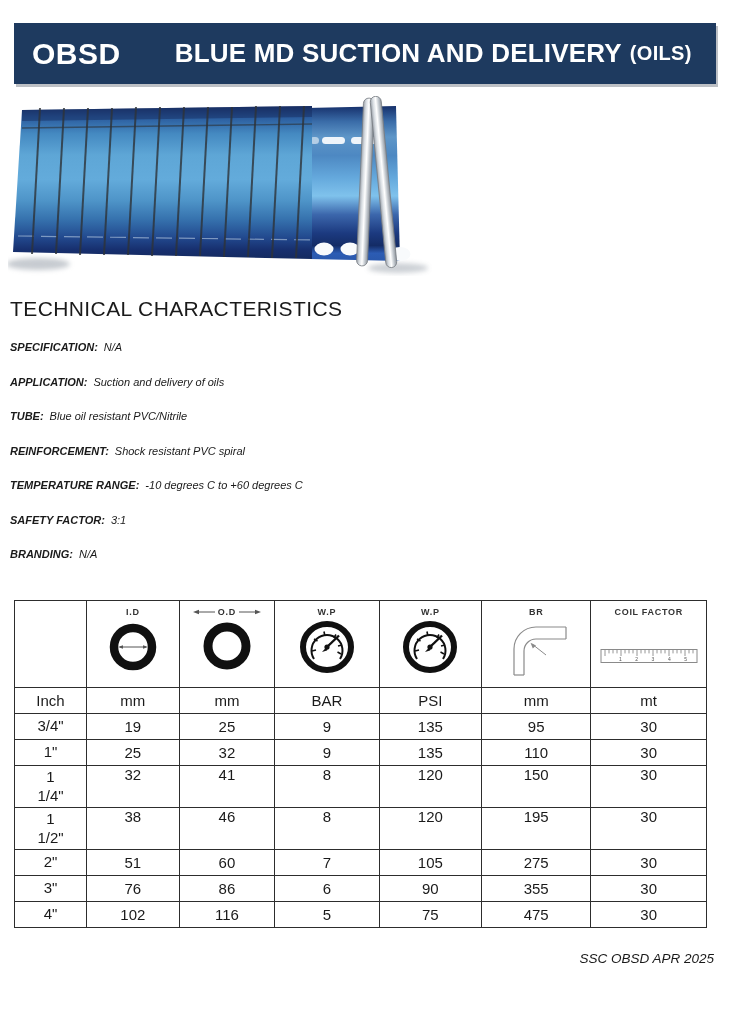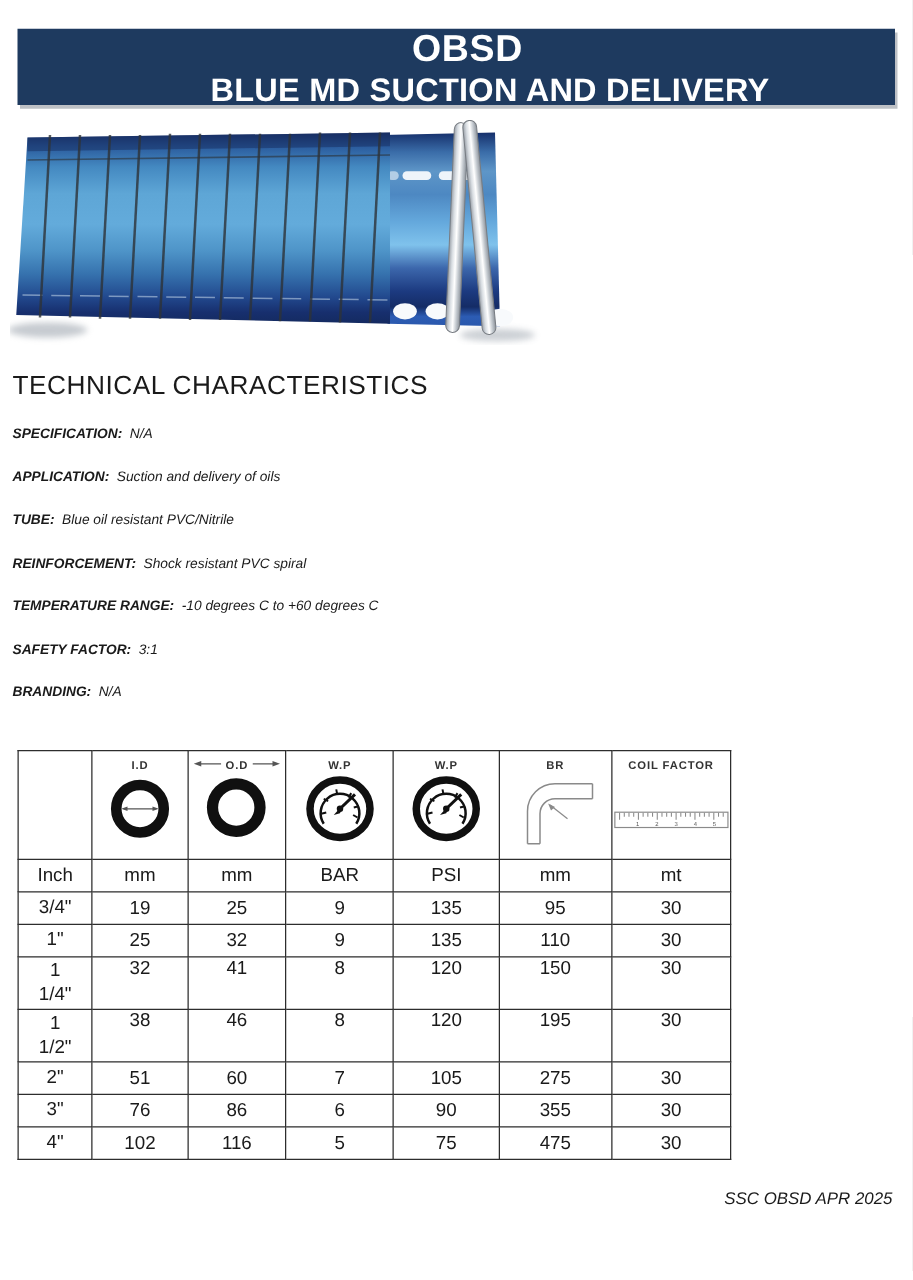"OBSD" .title-bar { flex-direction: column -> none }
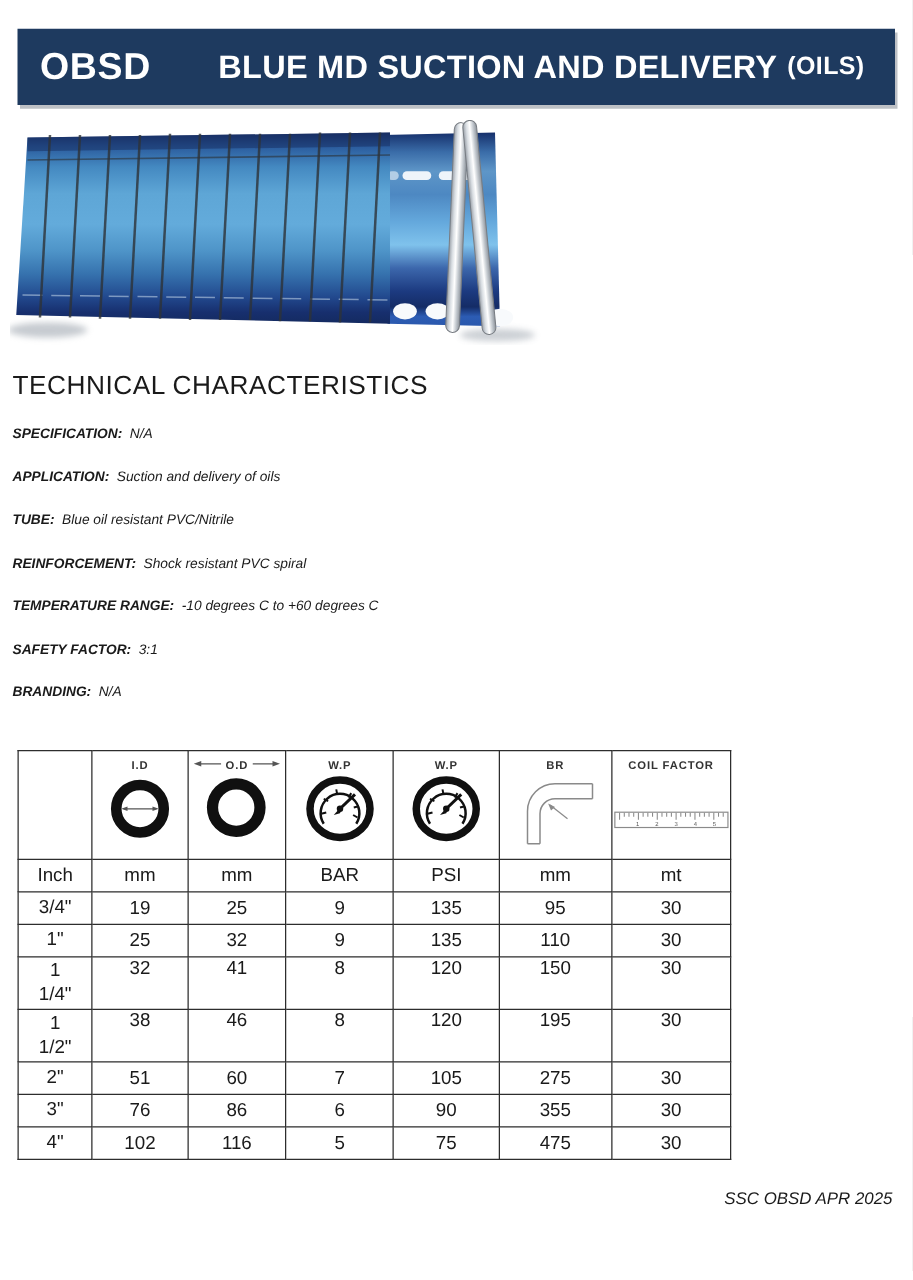"I.D" .spec-table { width: 571px -> 693px }
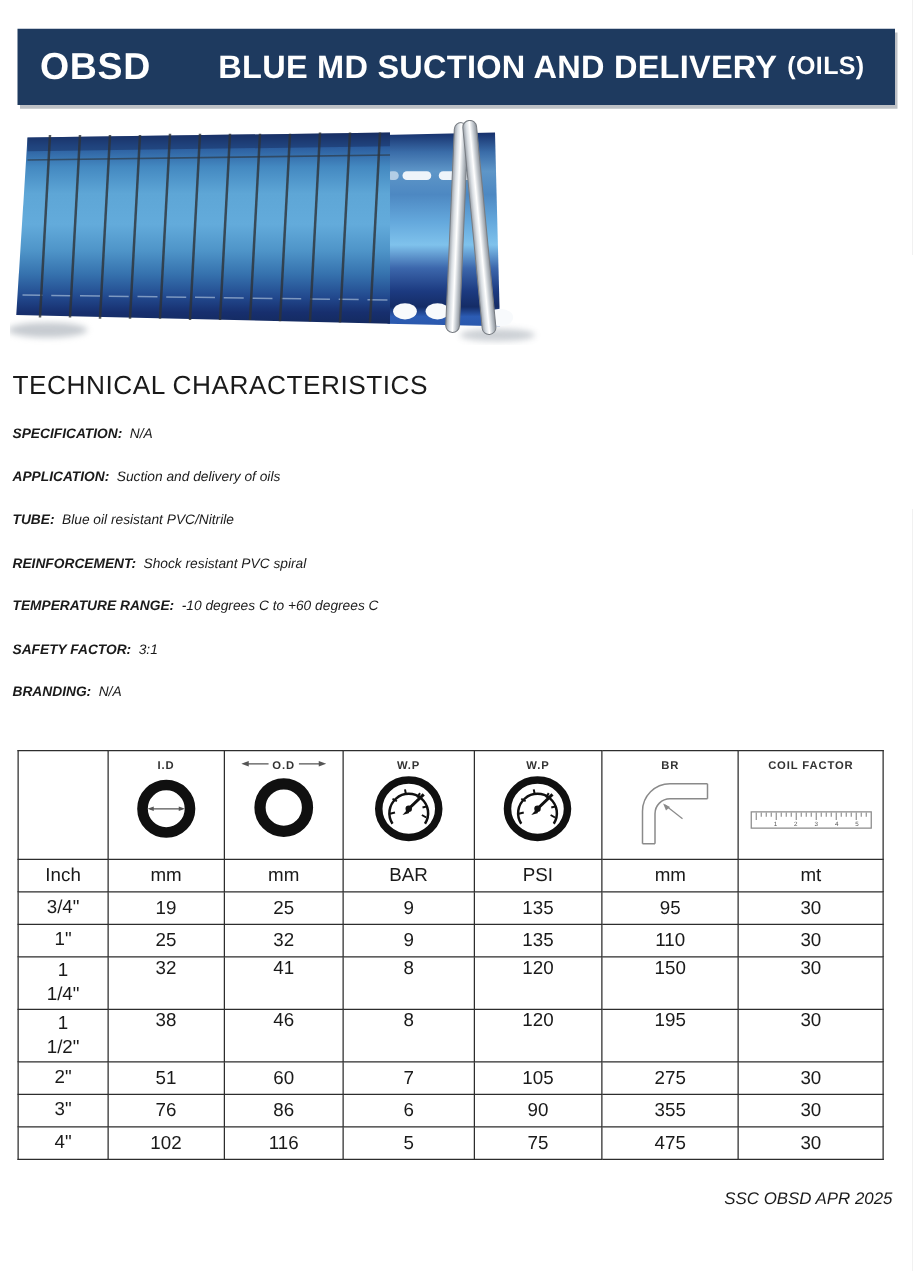"O.D" .od-label-row { align-items: flex-start -> center }
